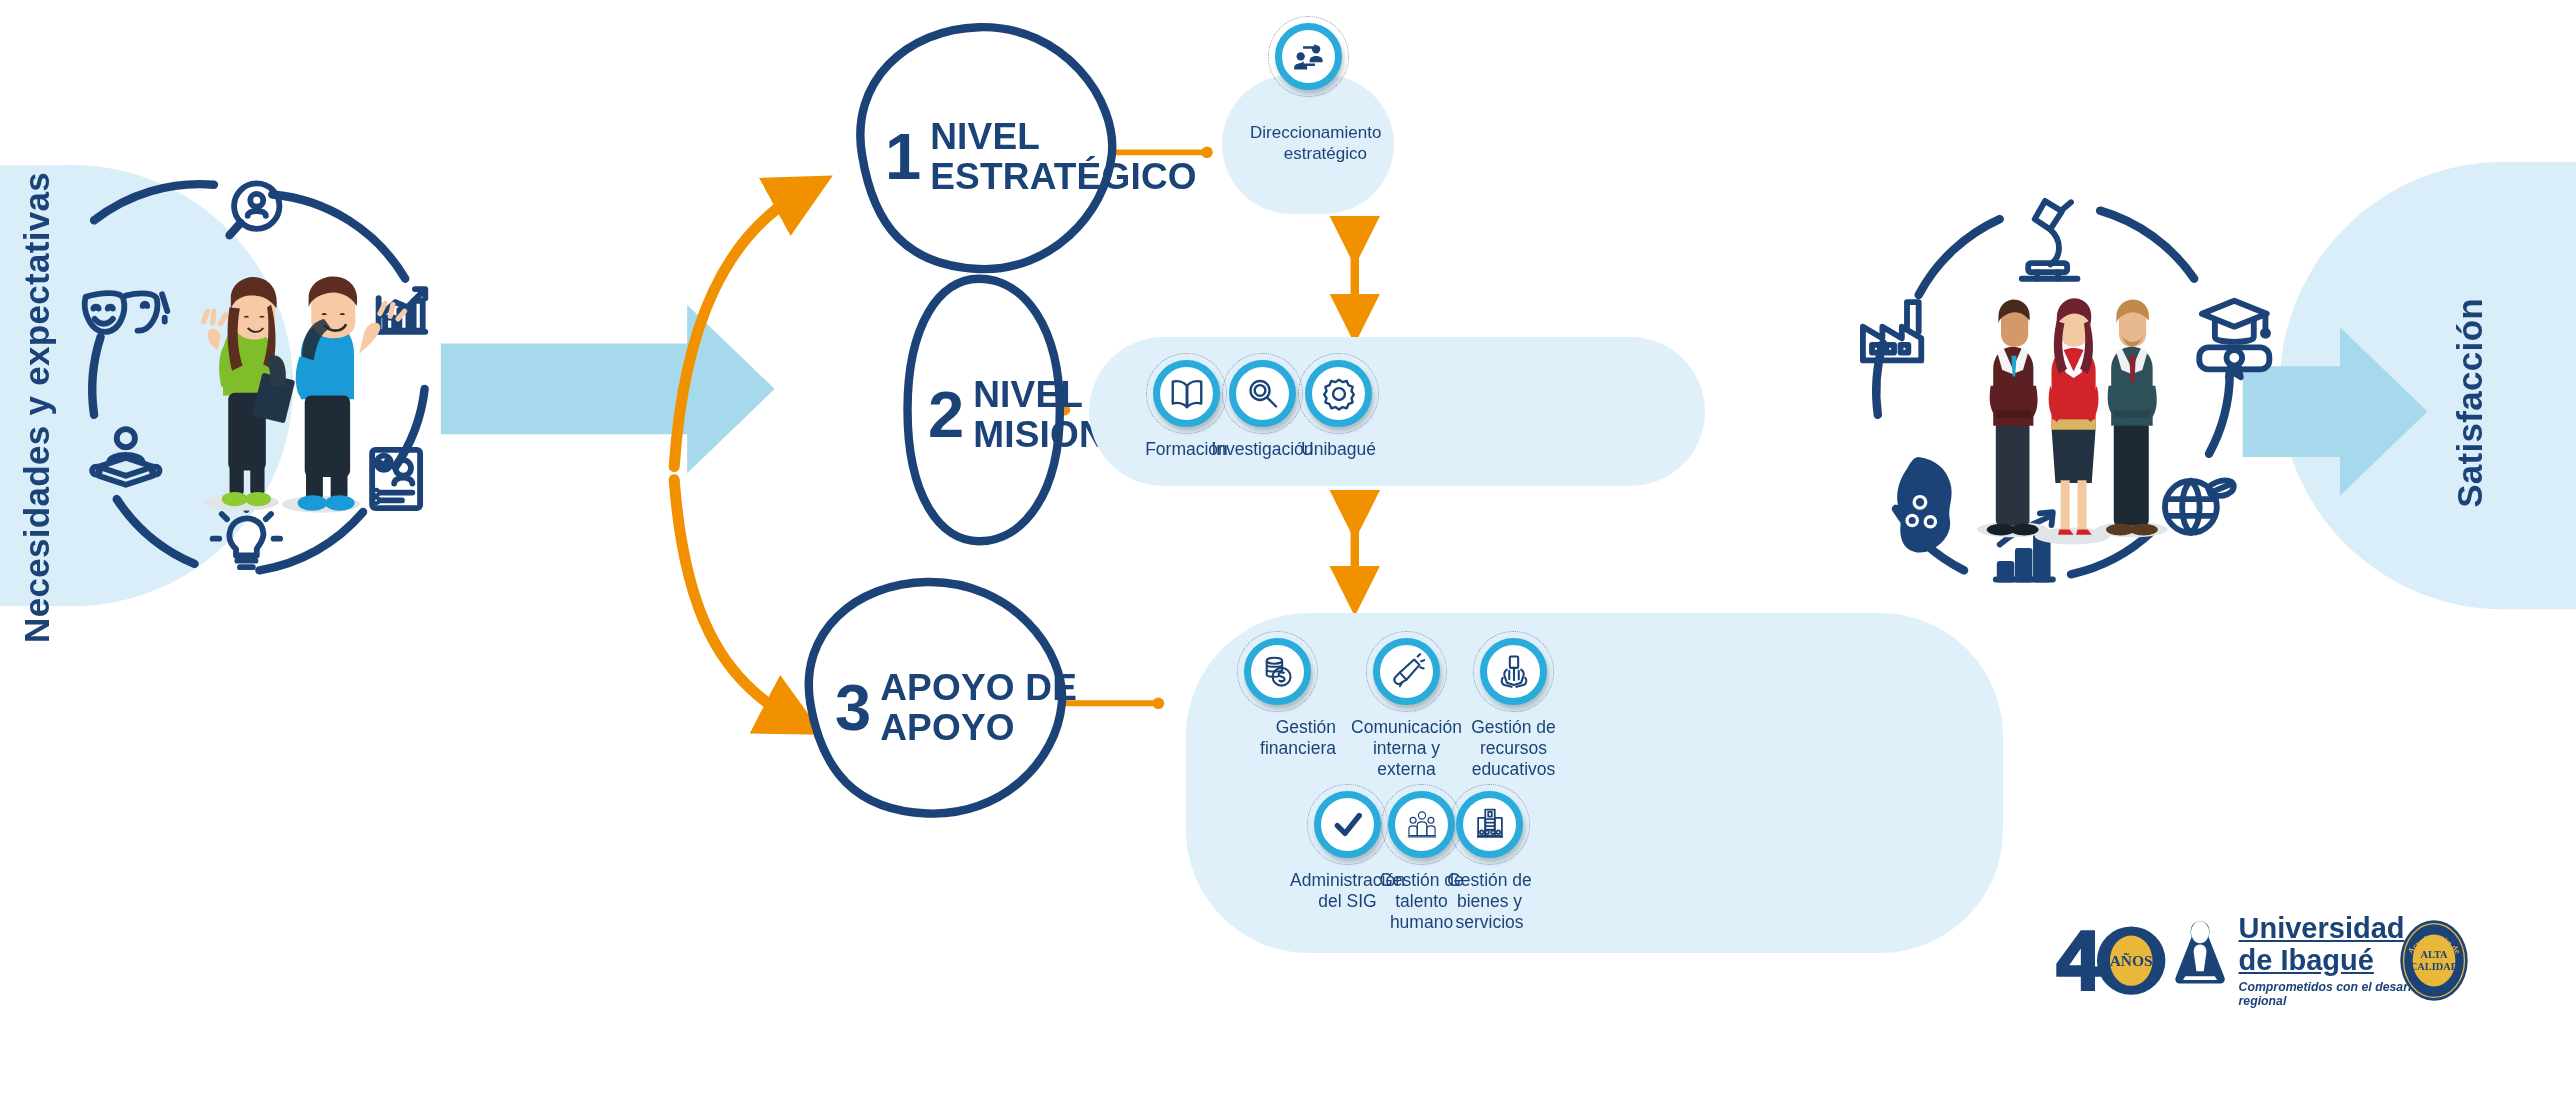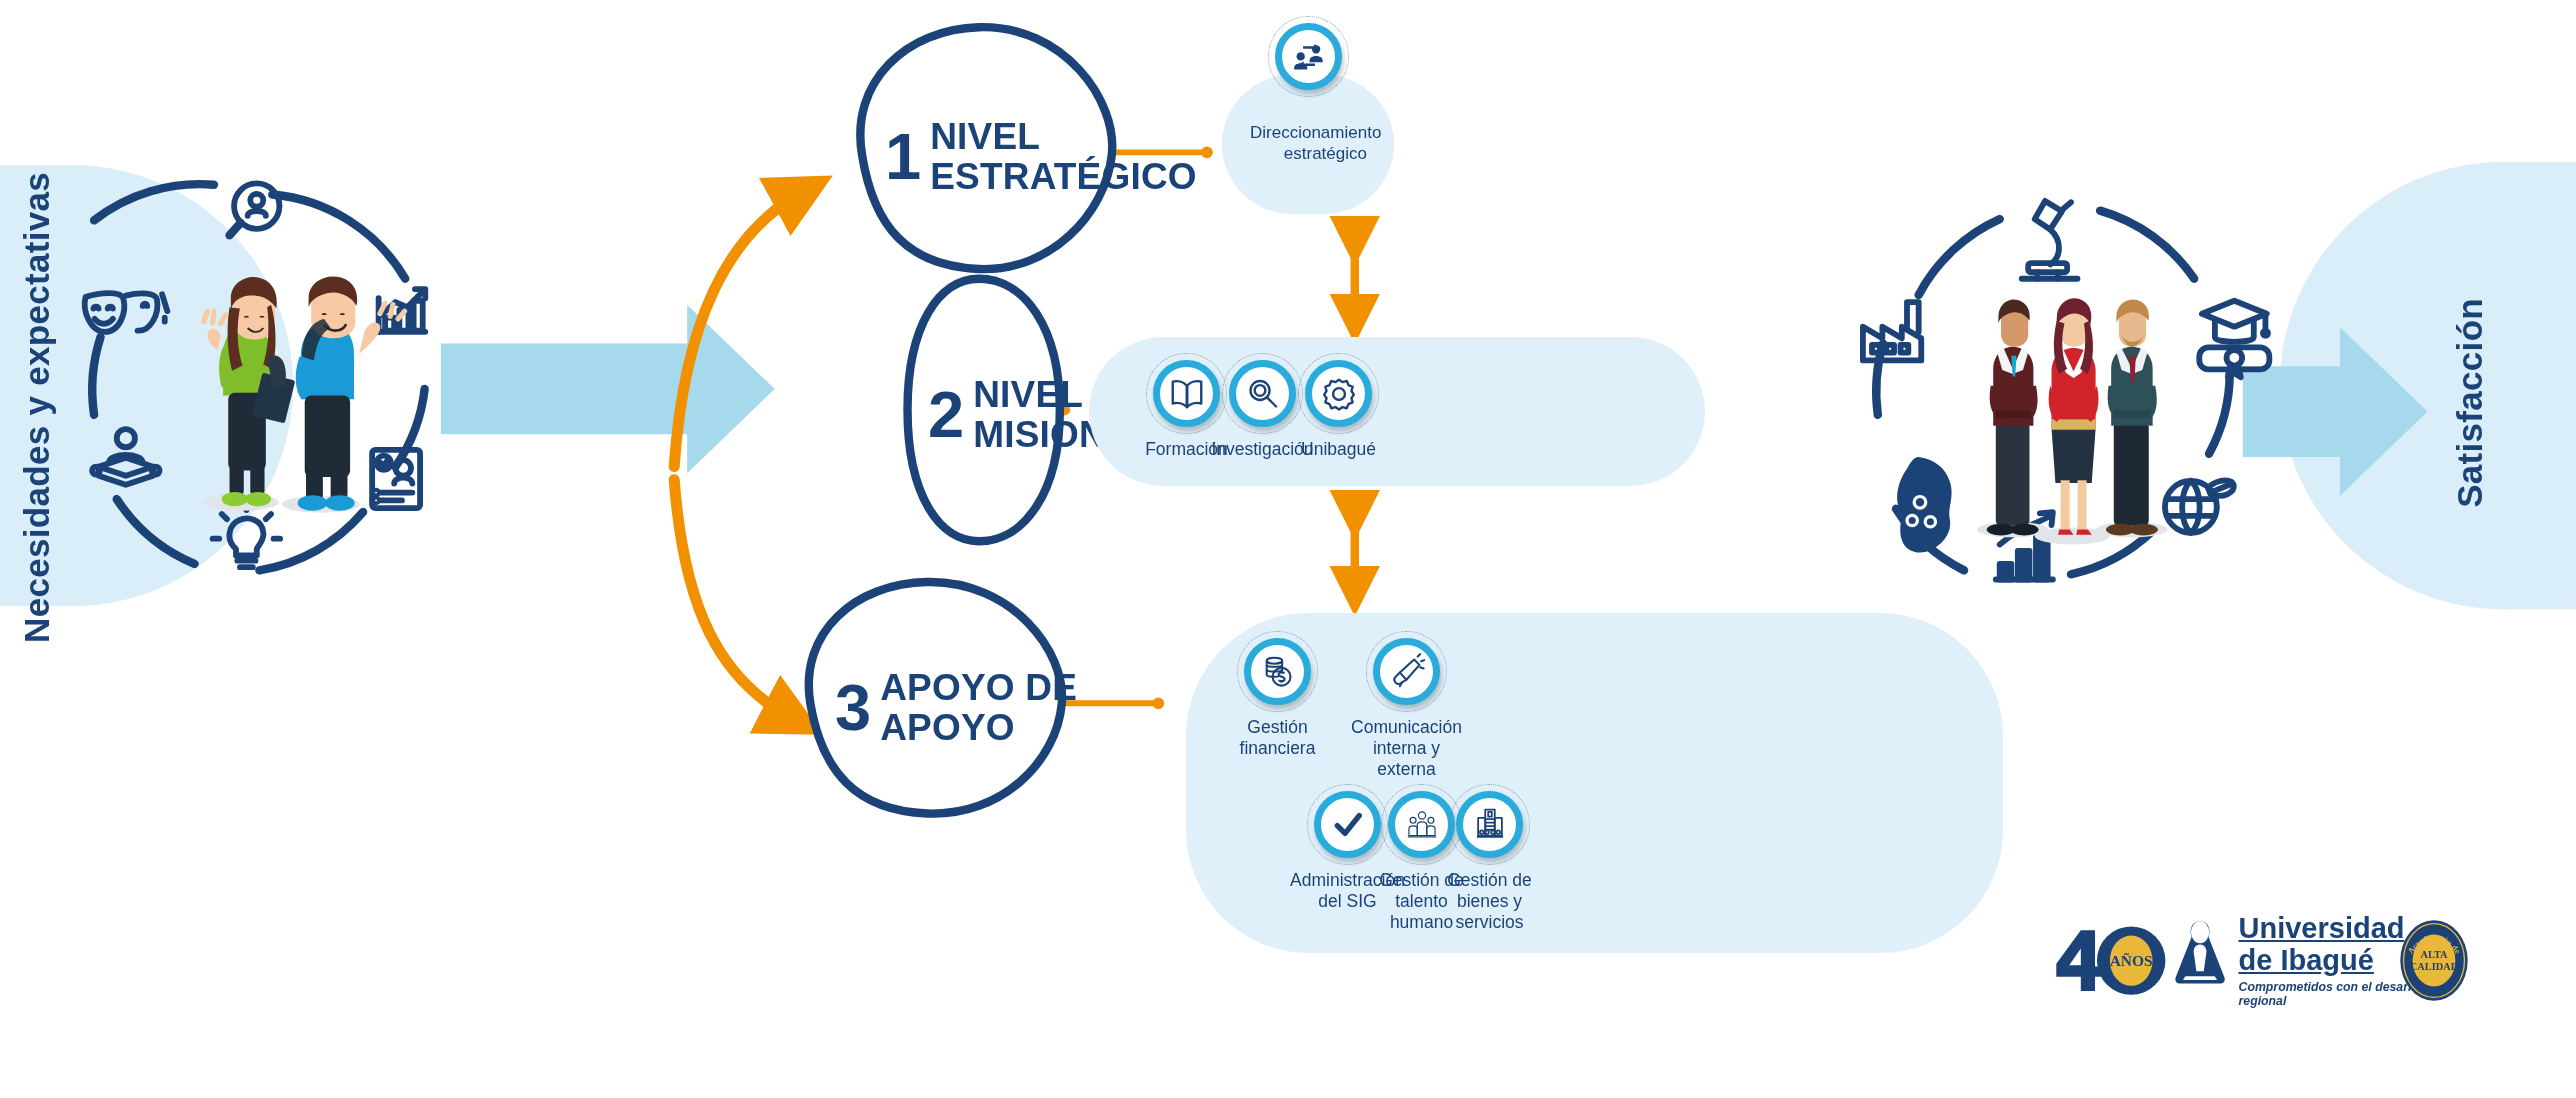"Gestión financiera" div.node { text-align: none -> right }
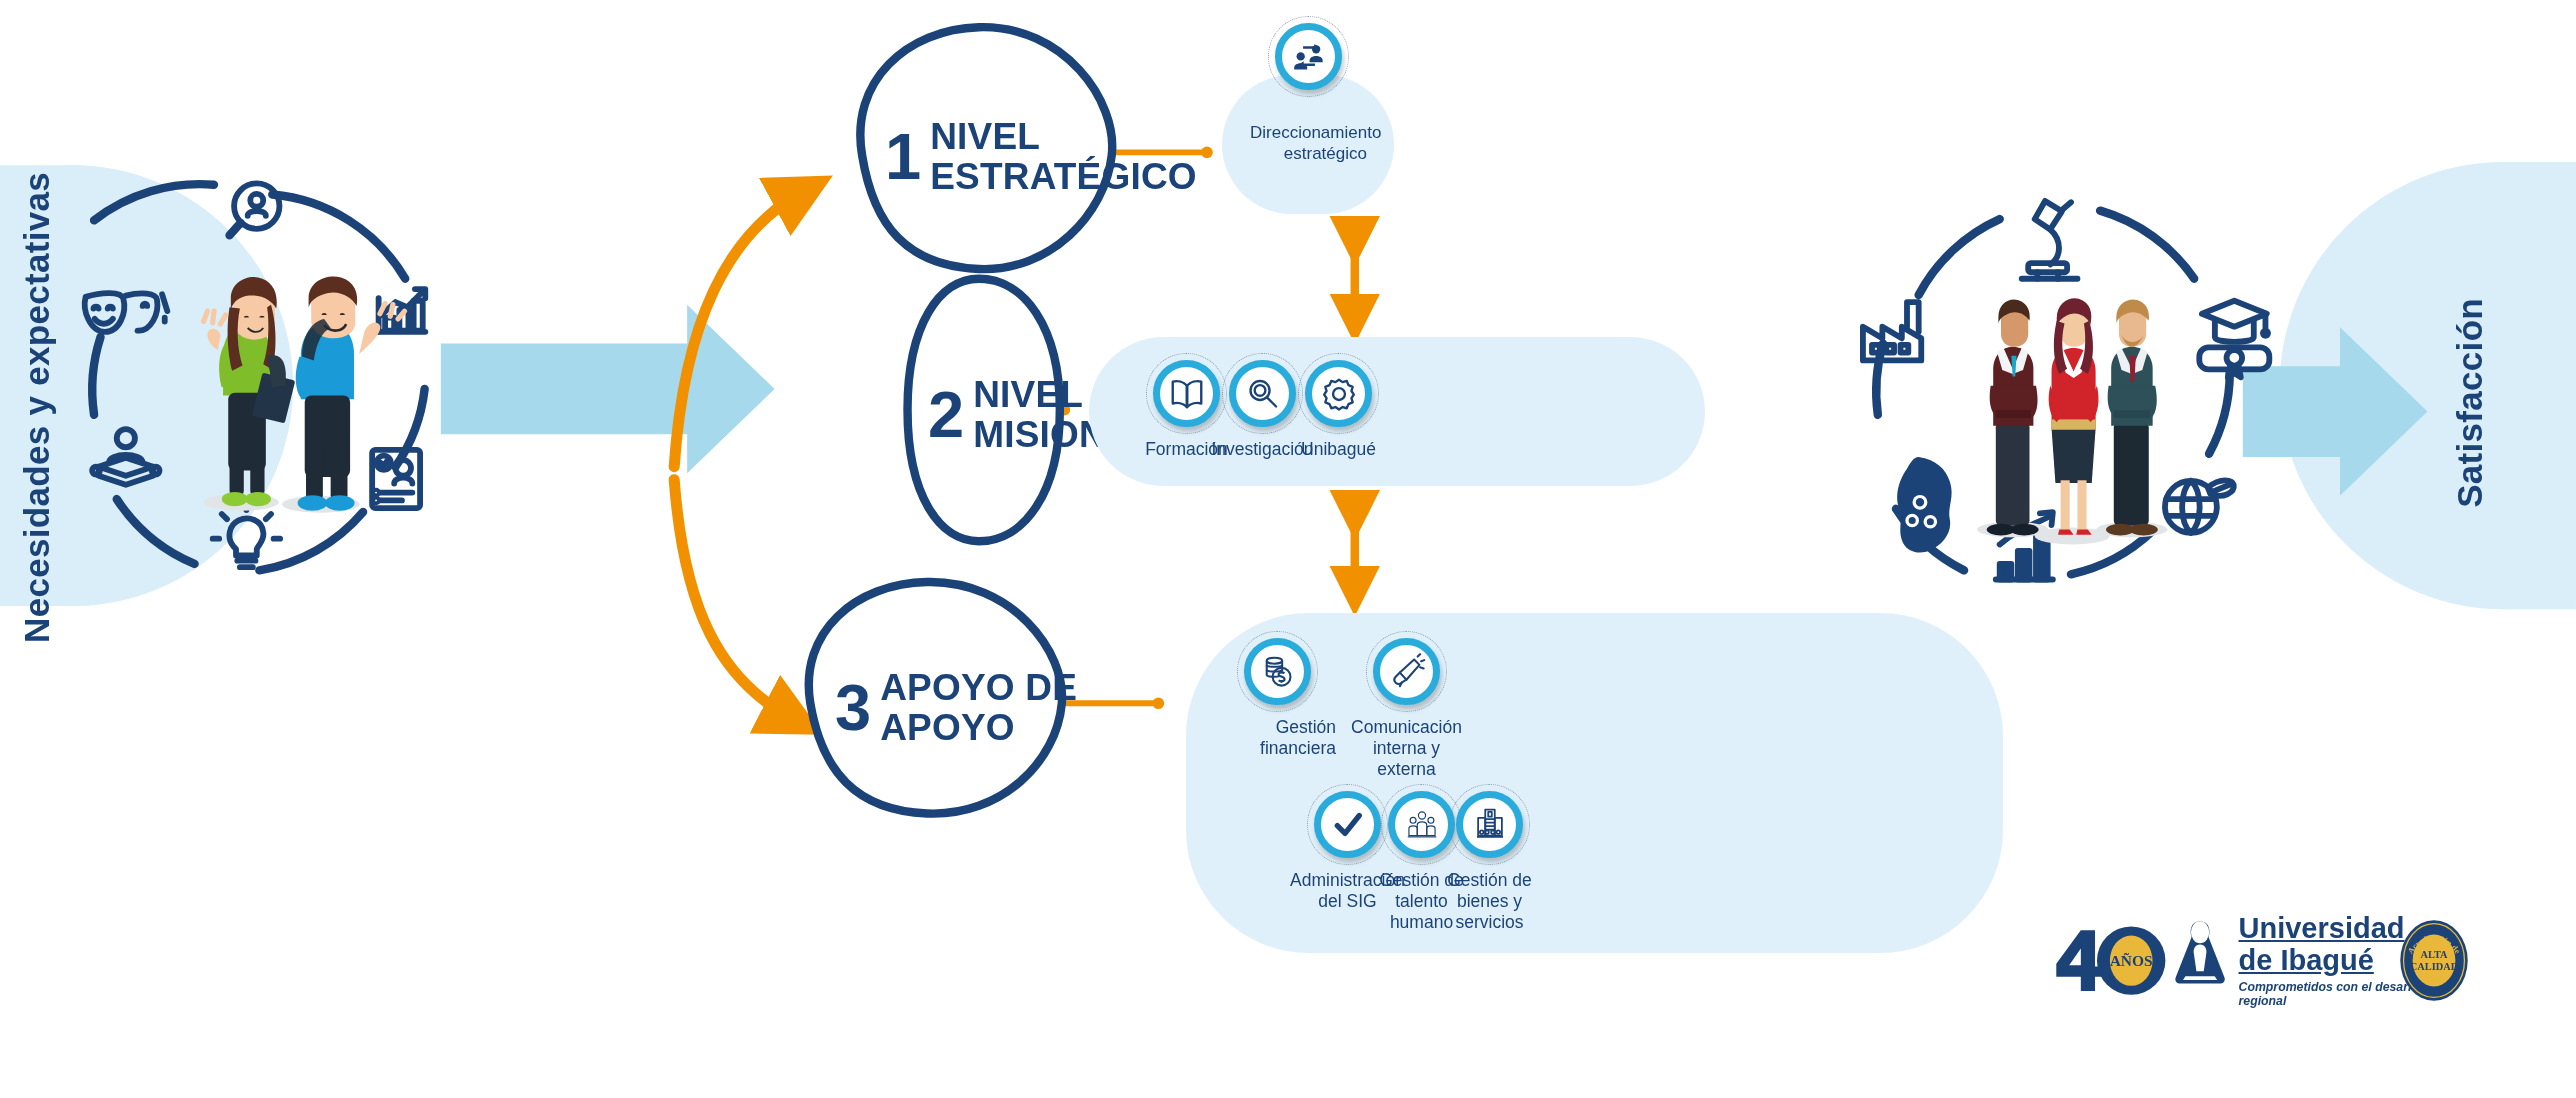"Gestión de recursos educativos" div.node { html: none -> <div> <div> <svg> <rect></rect> <path></path> <path></path> <path></path> <path></path> </svg> </div> <div>Gestión de recursos educativos</div> </div> }
